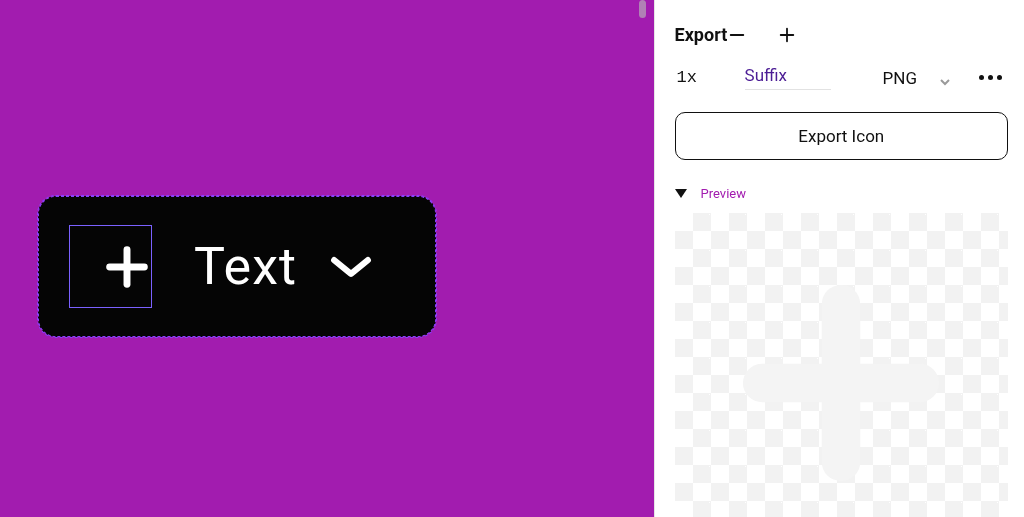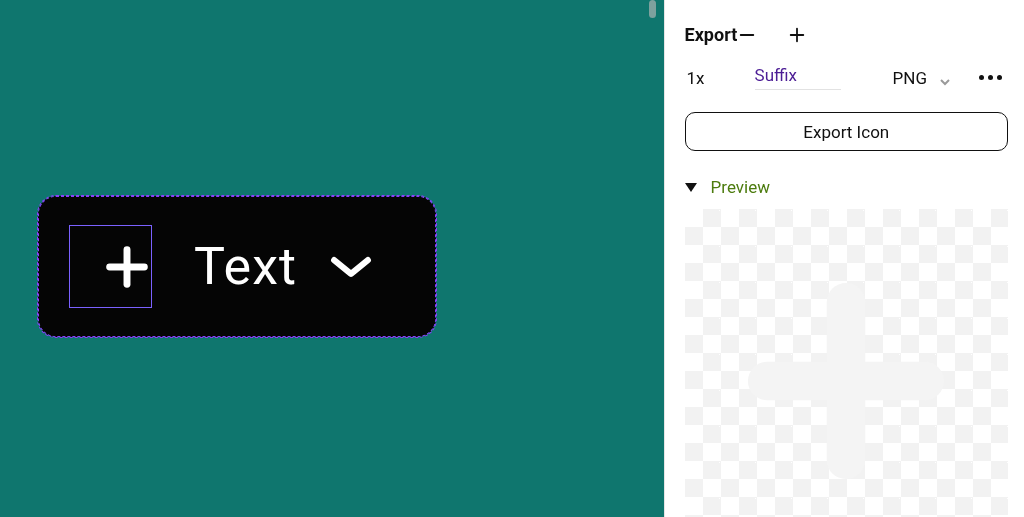"1x" .scale-val { font-family: none -> Liberation Mono, monospace }
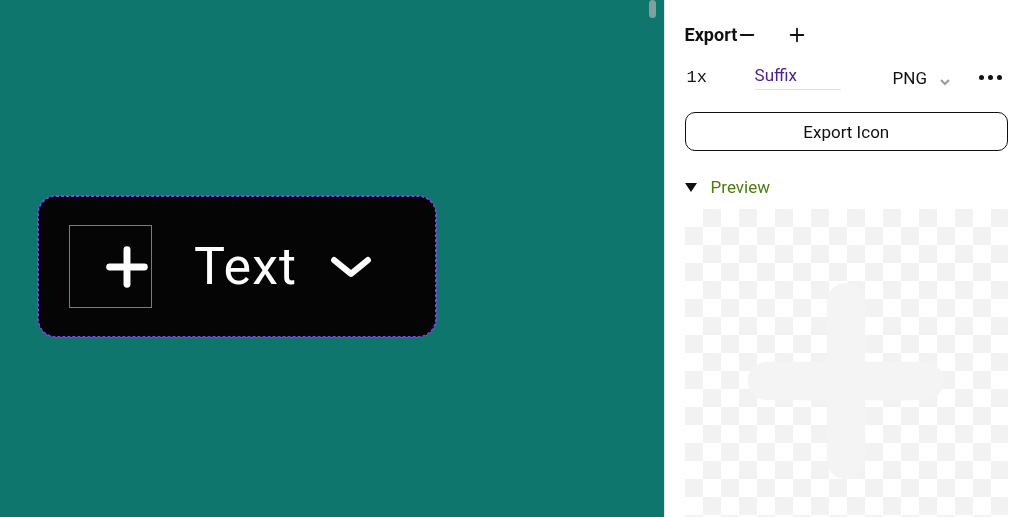"PNG" .format-select { gap: 12px -> 22px }
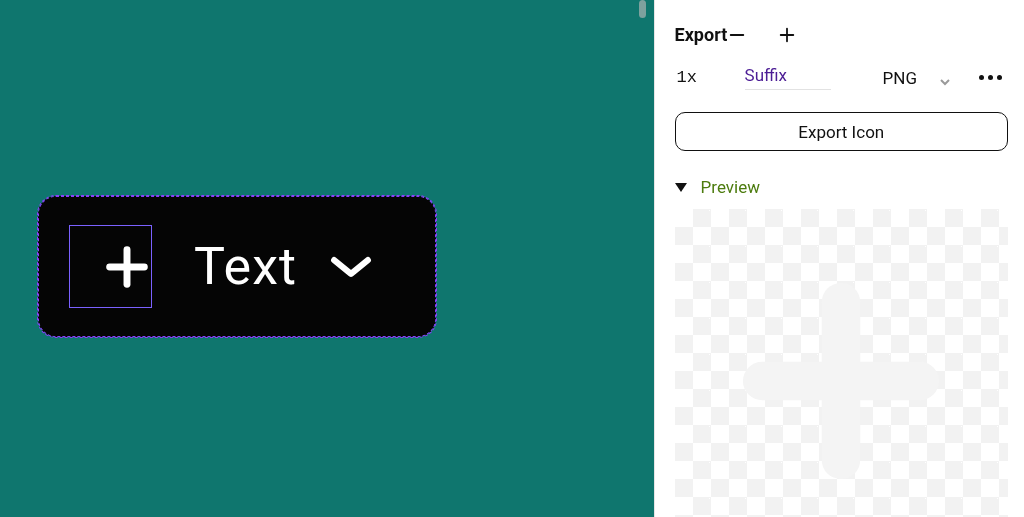"Export Icon" .export-button { height: 39px -> 48px }
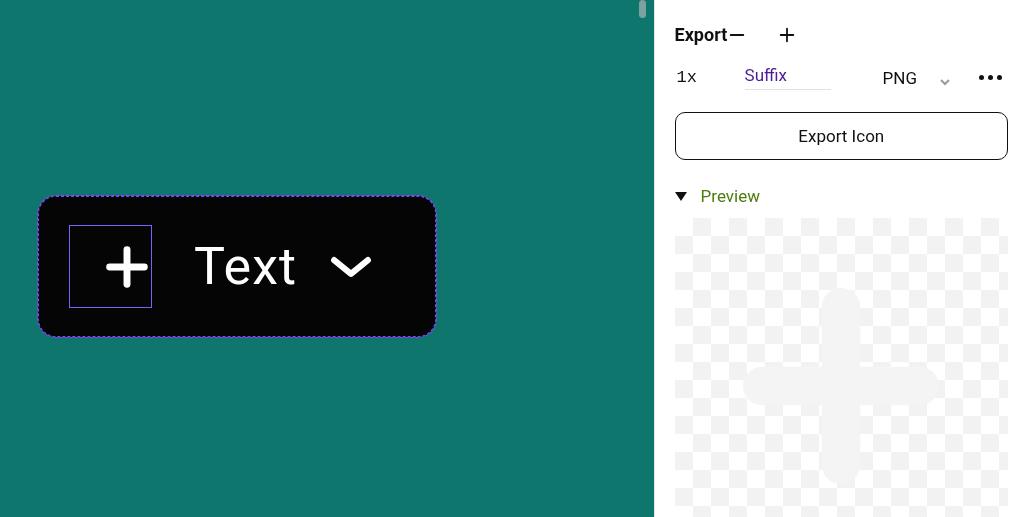"Preview" .preview-row .lbl { color: #4d7c0f -> #a21caf; font-size: 17px -> 13px }
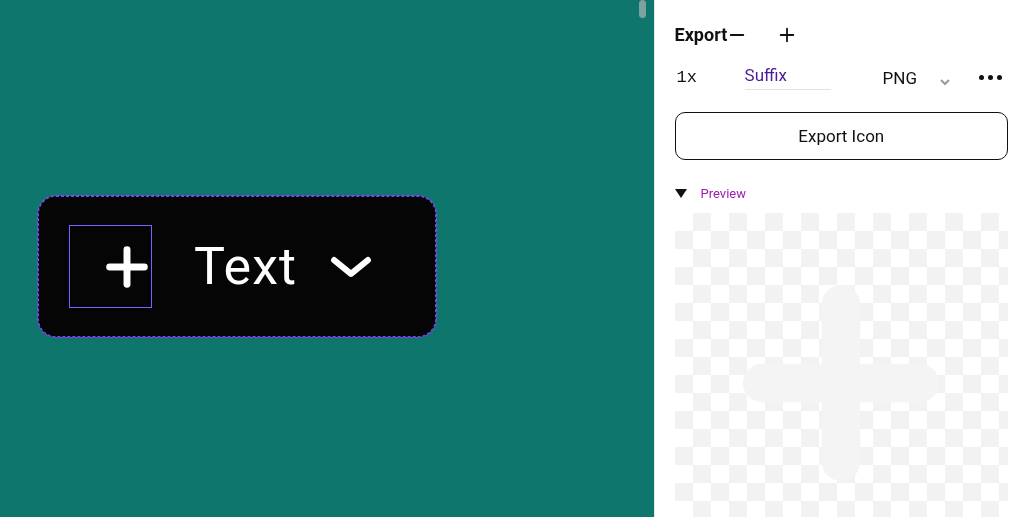"Text" .canvas-area { background: #0f766e -> #a21caf }
